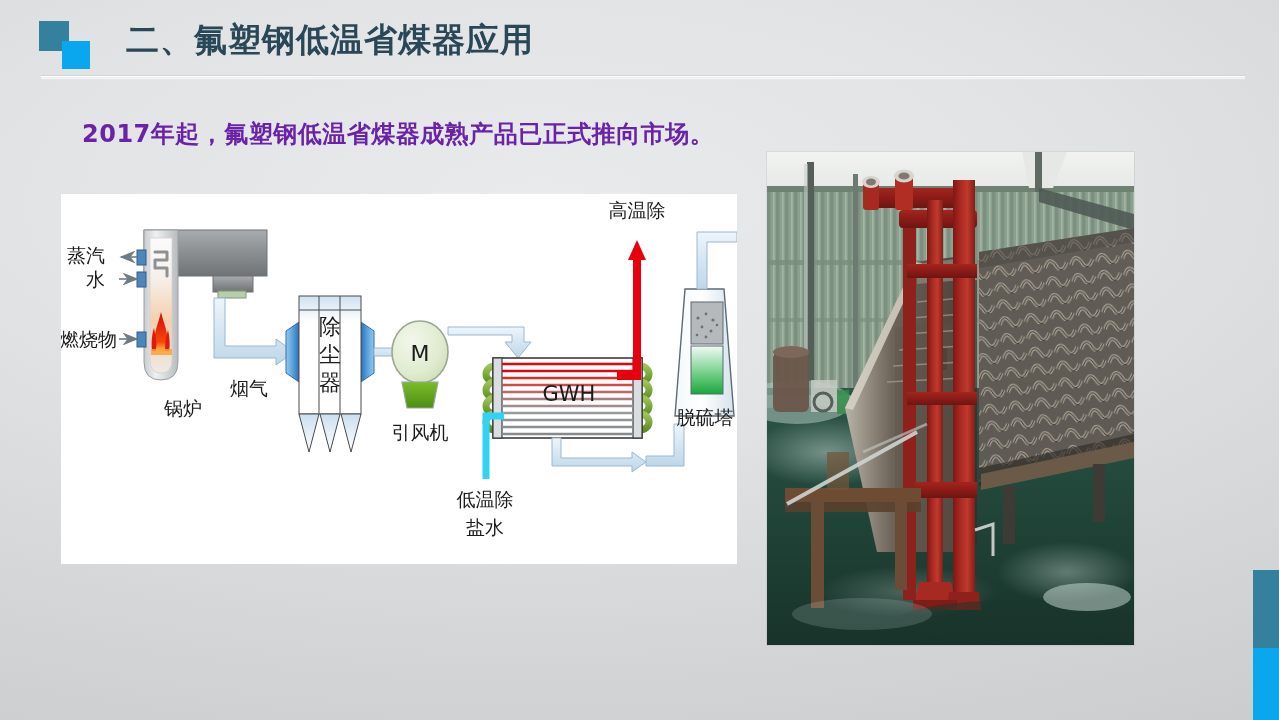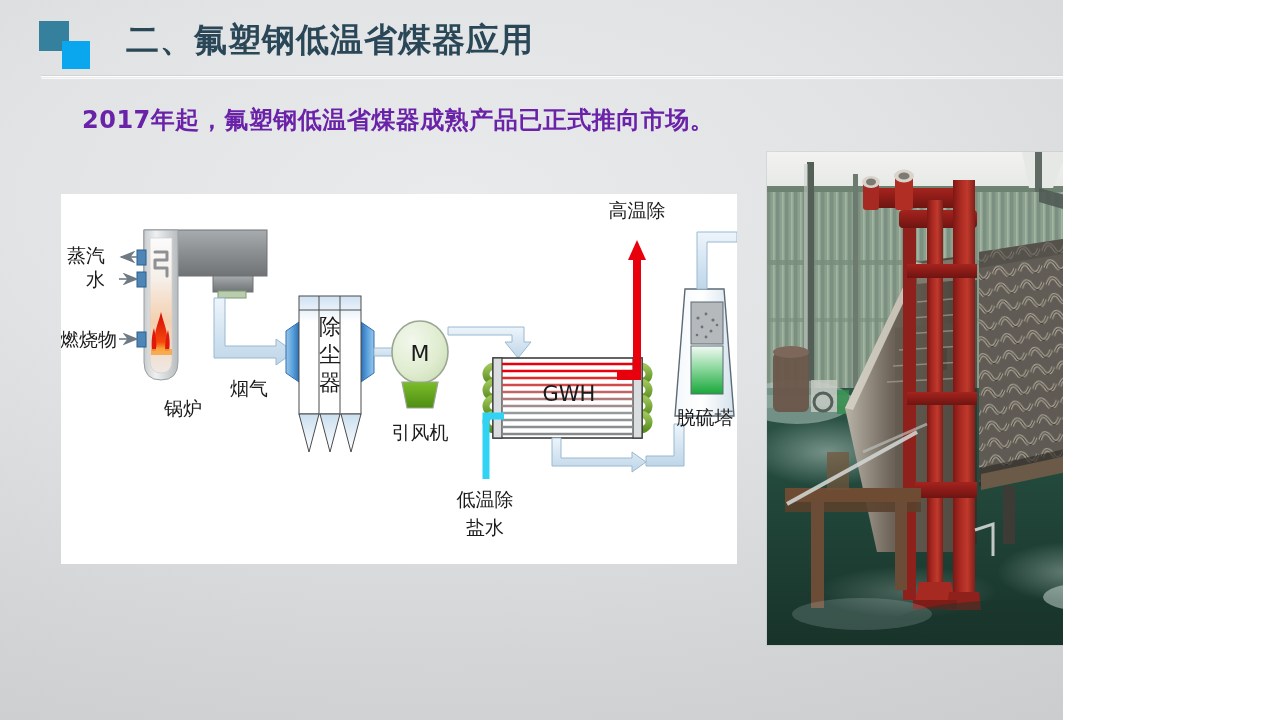"二、氟塑钢低温省煤器应用" #slide { width: 1063px -> 1279px }
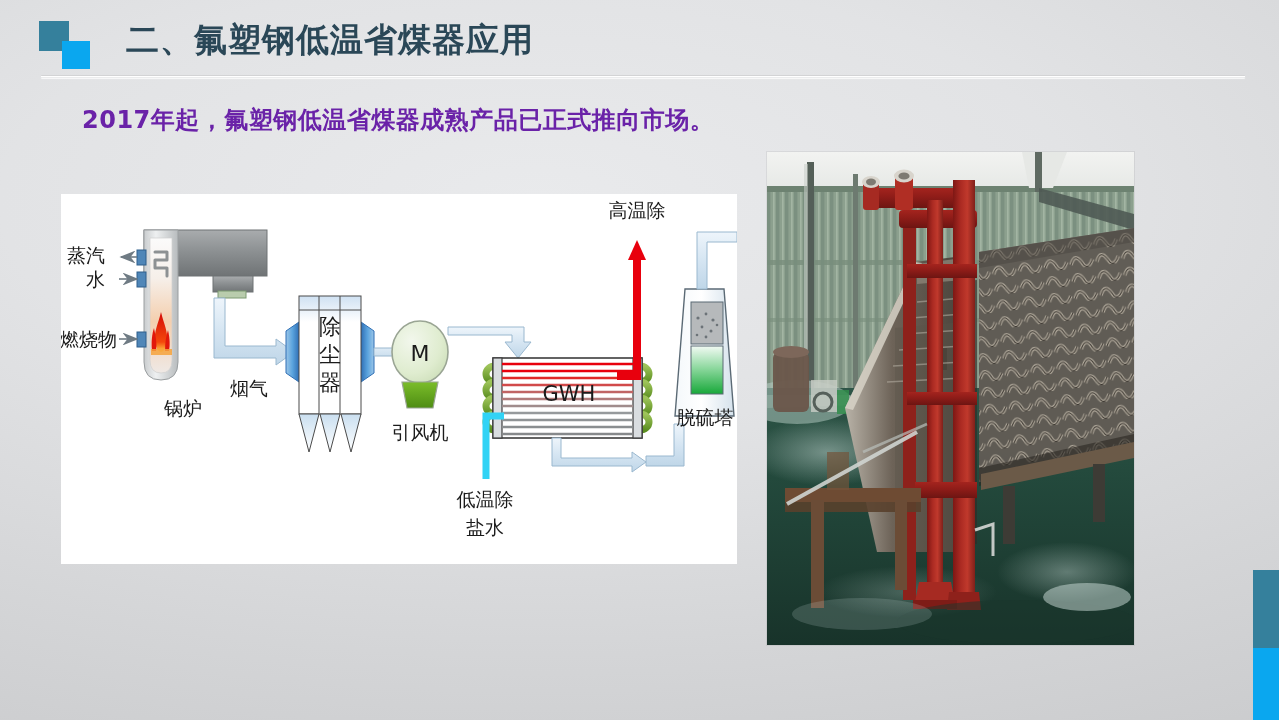"2017年起，氟塑钢低温省煤器成熟产品已正式推向市场。" #subtitle { top: 104px -> 118px }
